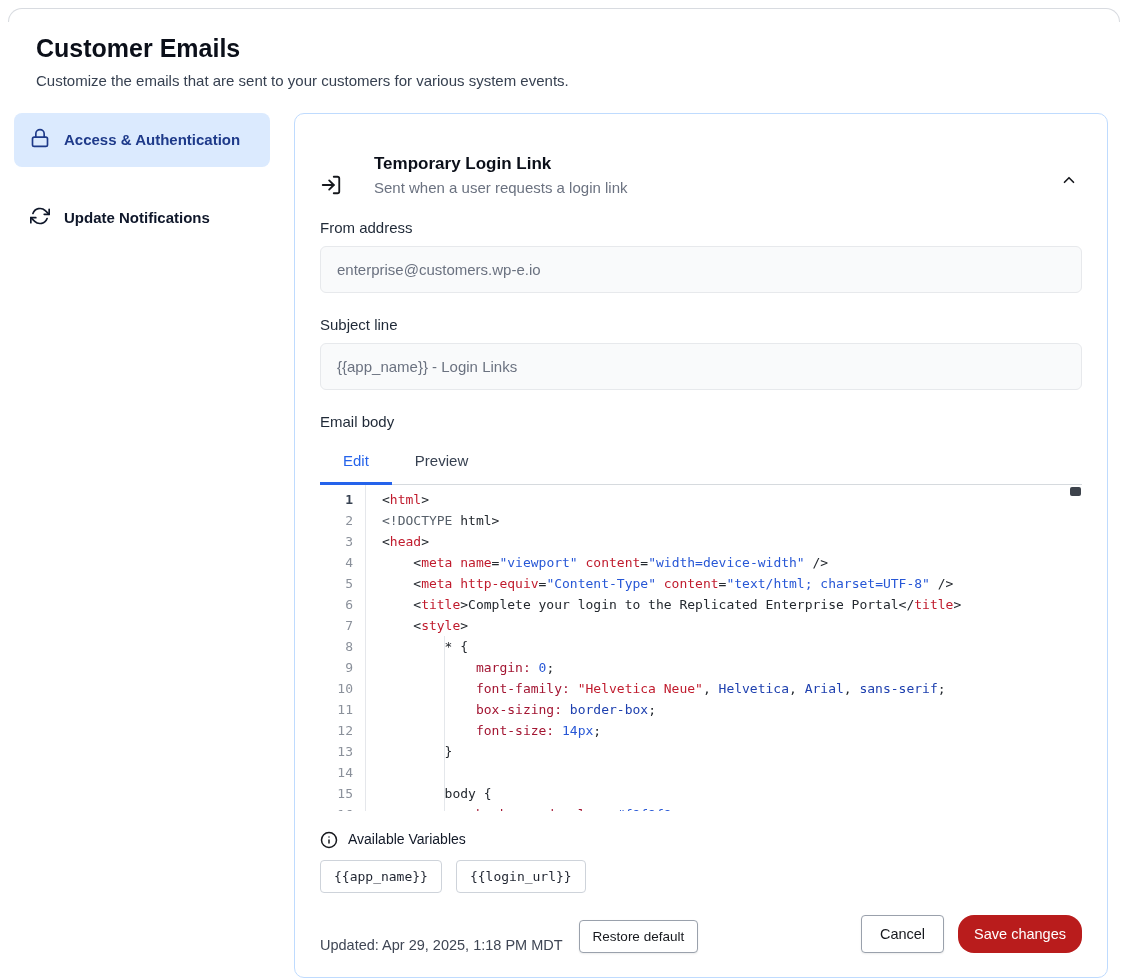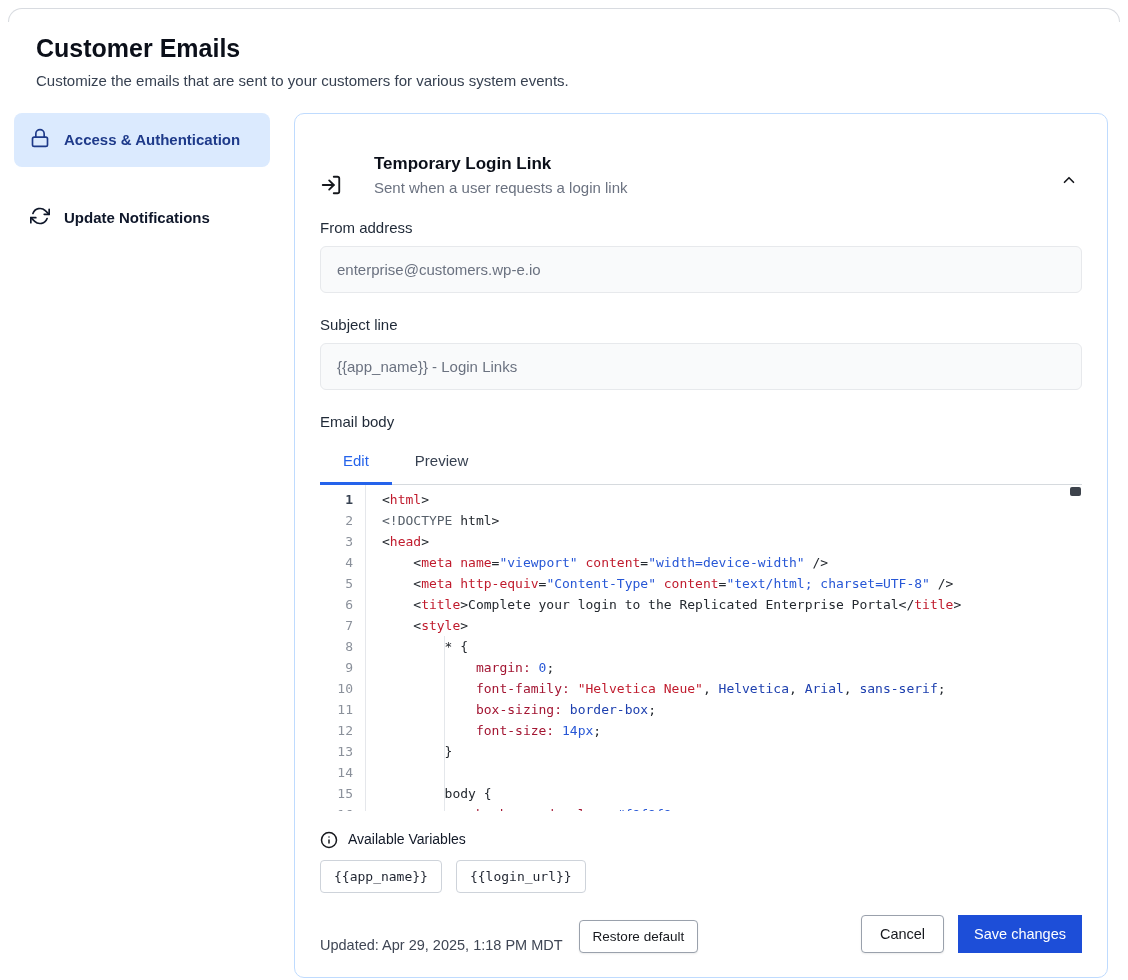"Save changes" .btn-save { background: #1d4ed8 -> #b91c1c; border-radius: 0 -> 16px }
